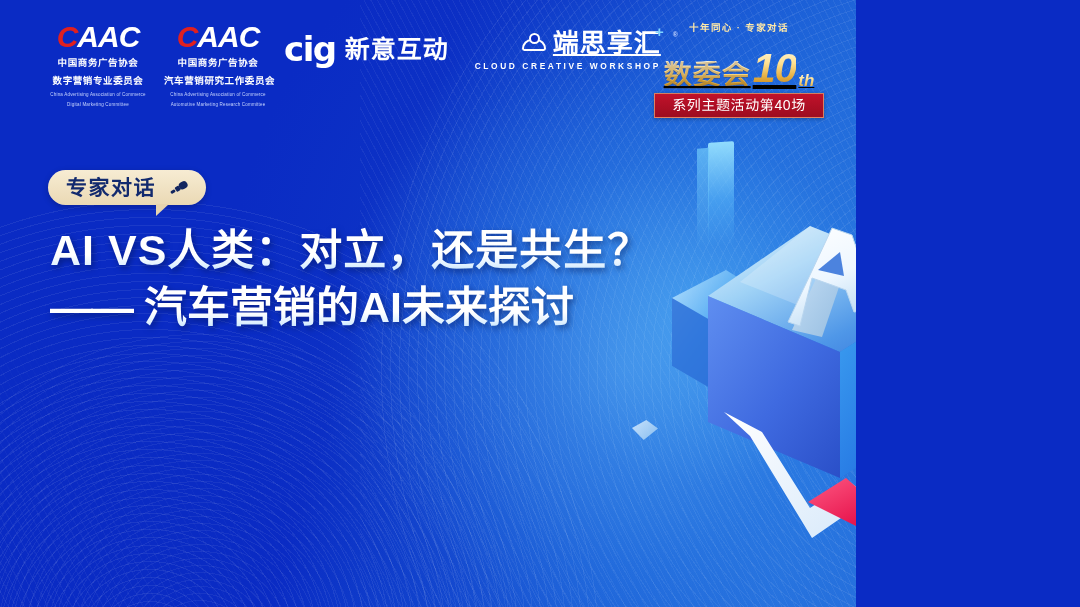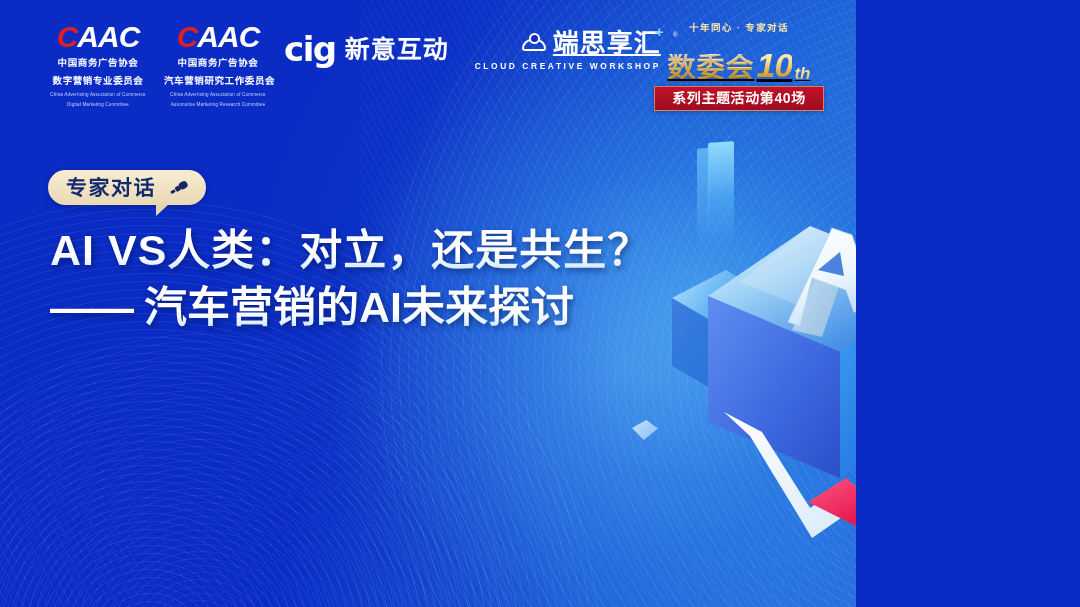"10" .anniv-num { font-size: 34px -> 41px }
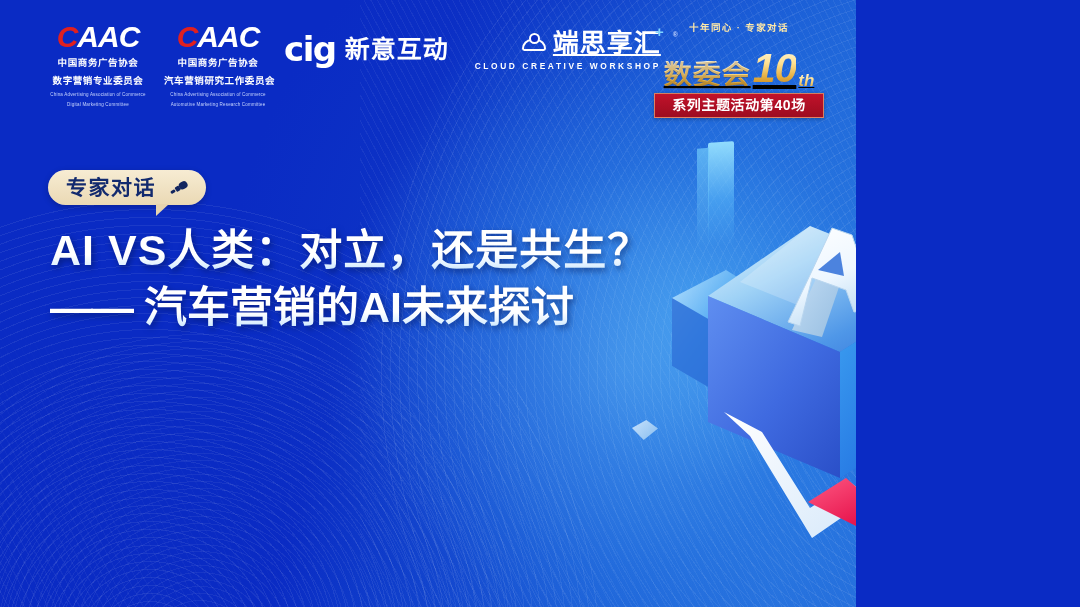"系列主题活动第40场" .anniv-ribbon { font-weight: bold -> normal }
